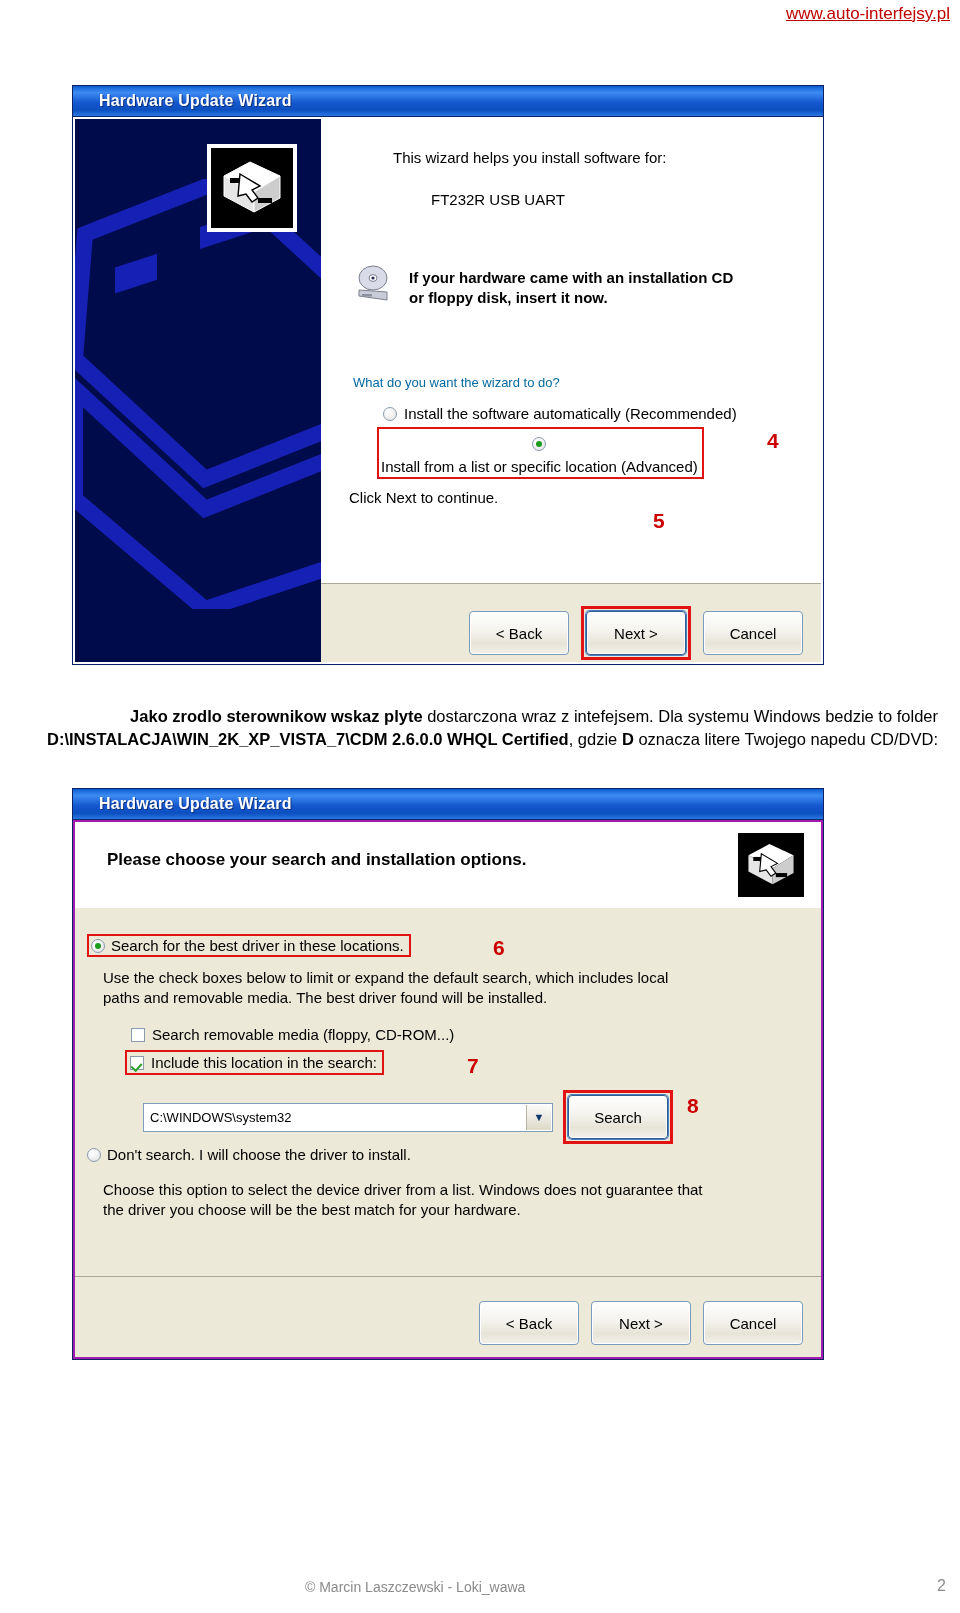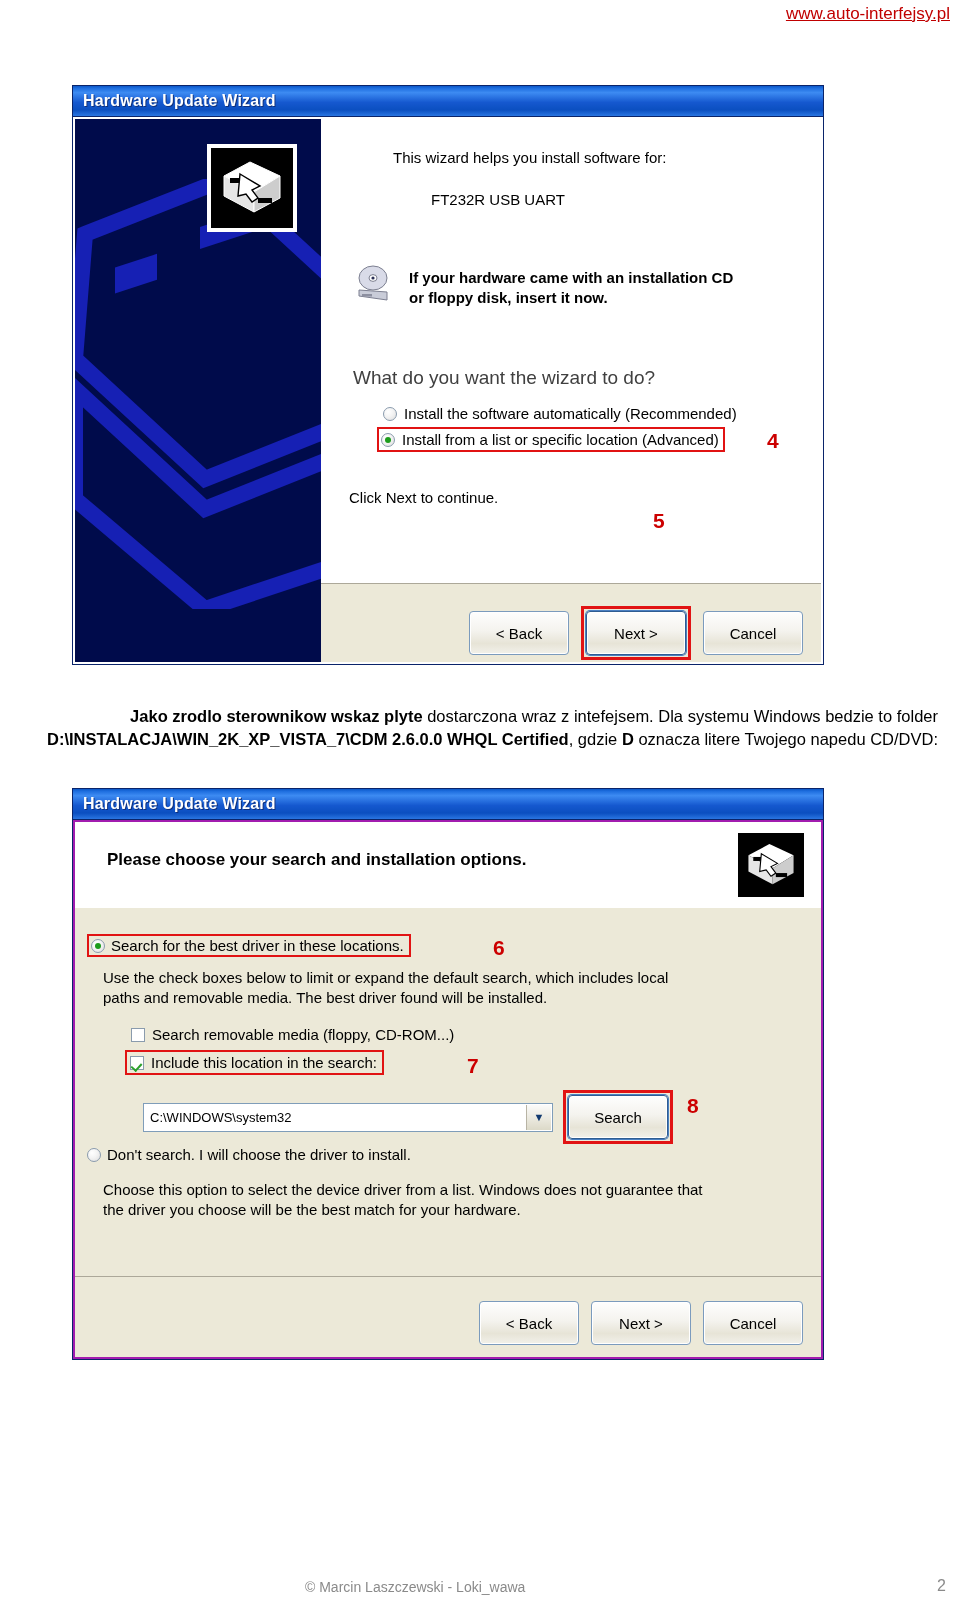"Hardware Update Wizard" .win-titlebar { padding-left: 10px -> 26px }
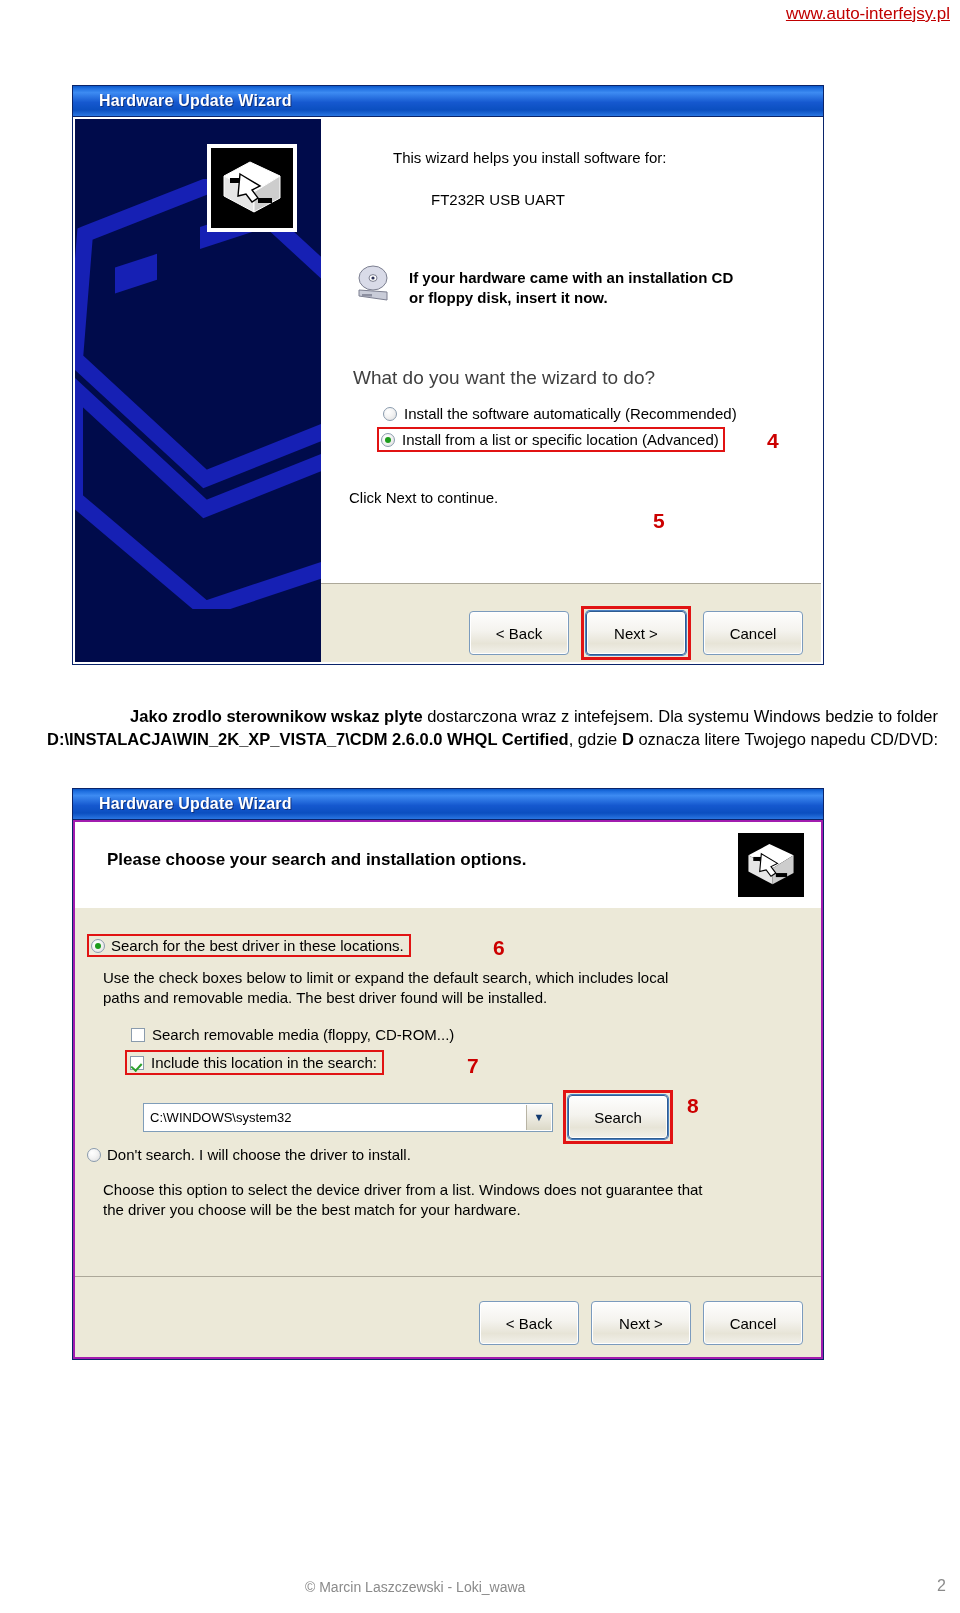"What do you want the" .d1-q { color: #404040 -> #0369a1; font-size: 19px -> 13px; top: 248px -> 256px }
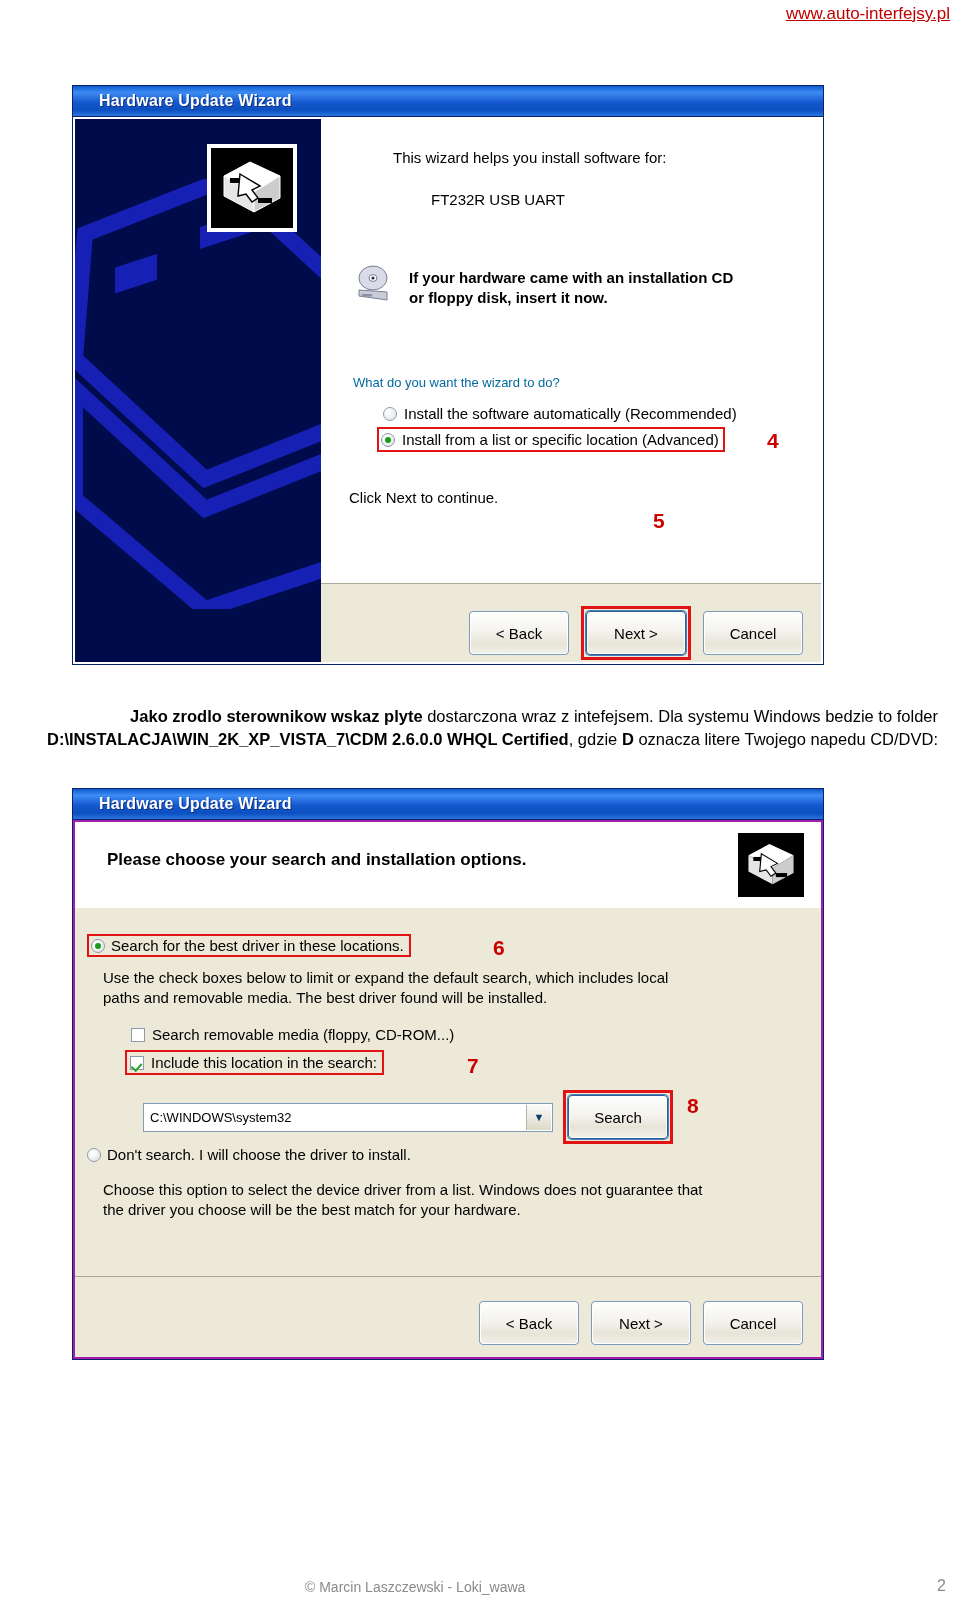"Install from a list or" .d1-opt2wrap { flex-direction: none -> column; padding: 2px 4px 2px 2px -> 8px 4px 2px 2px }
